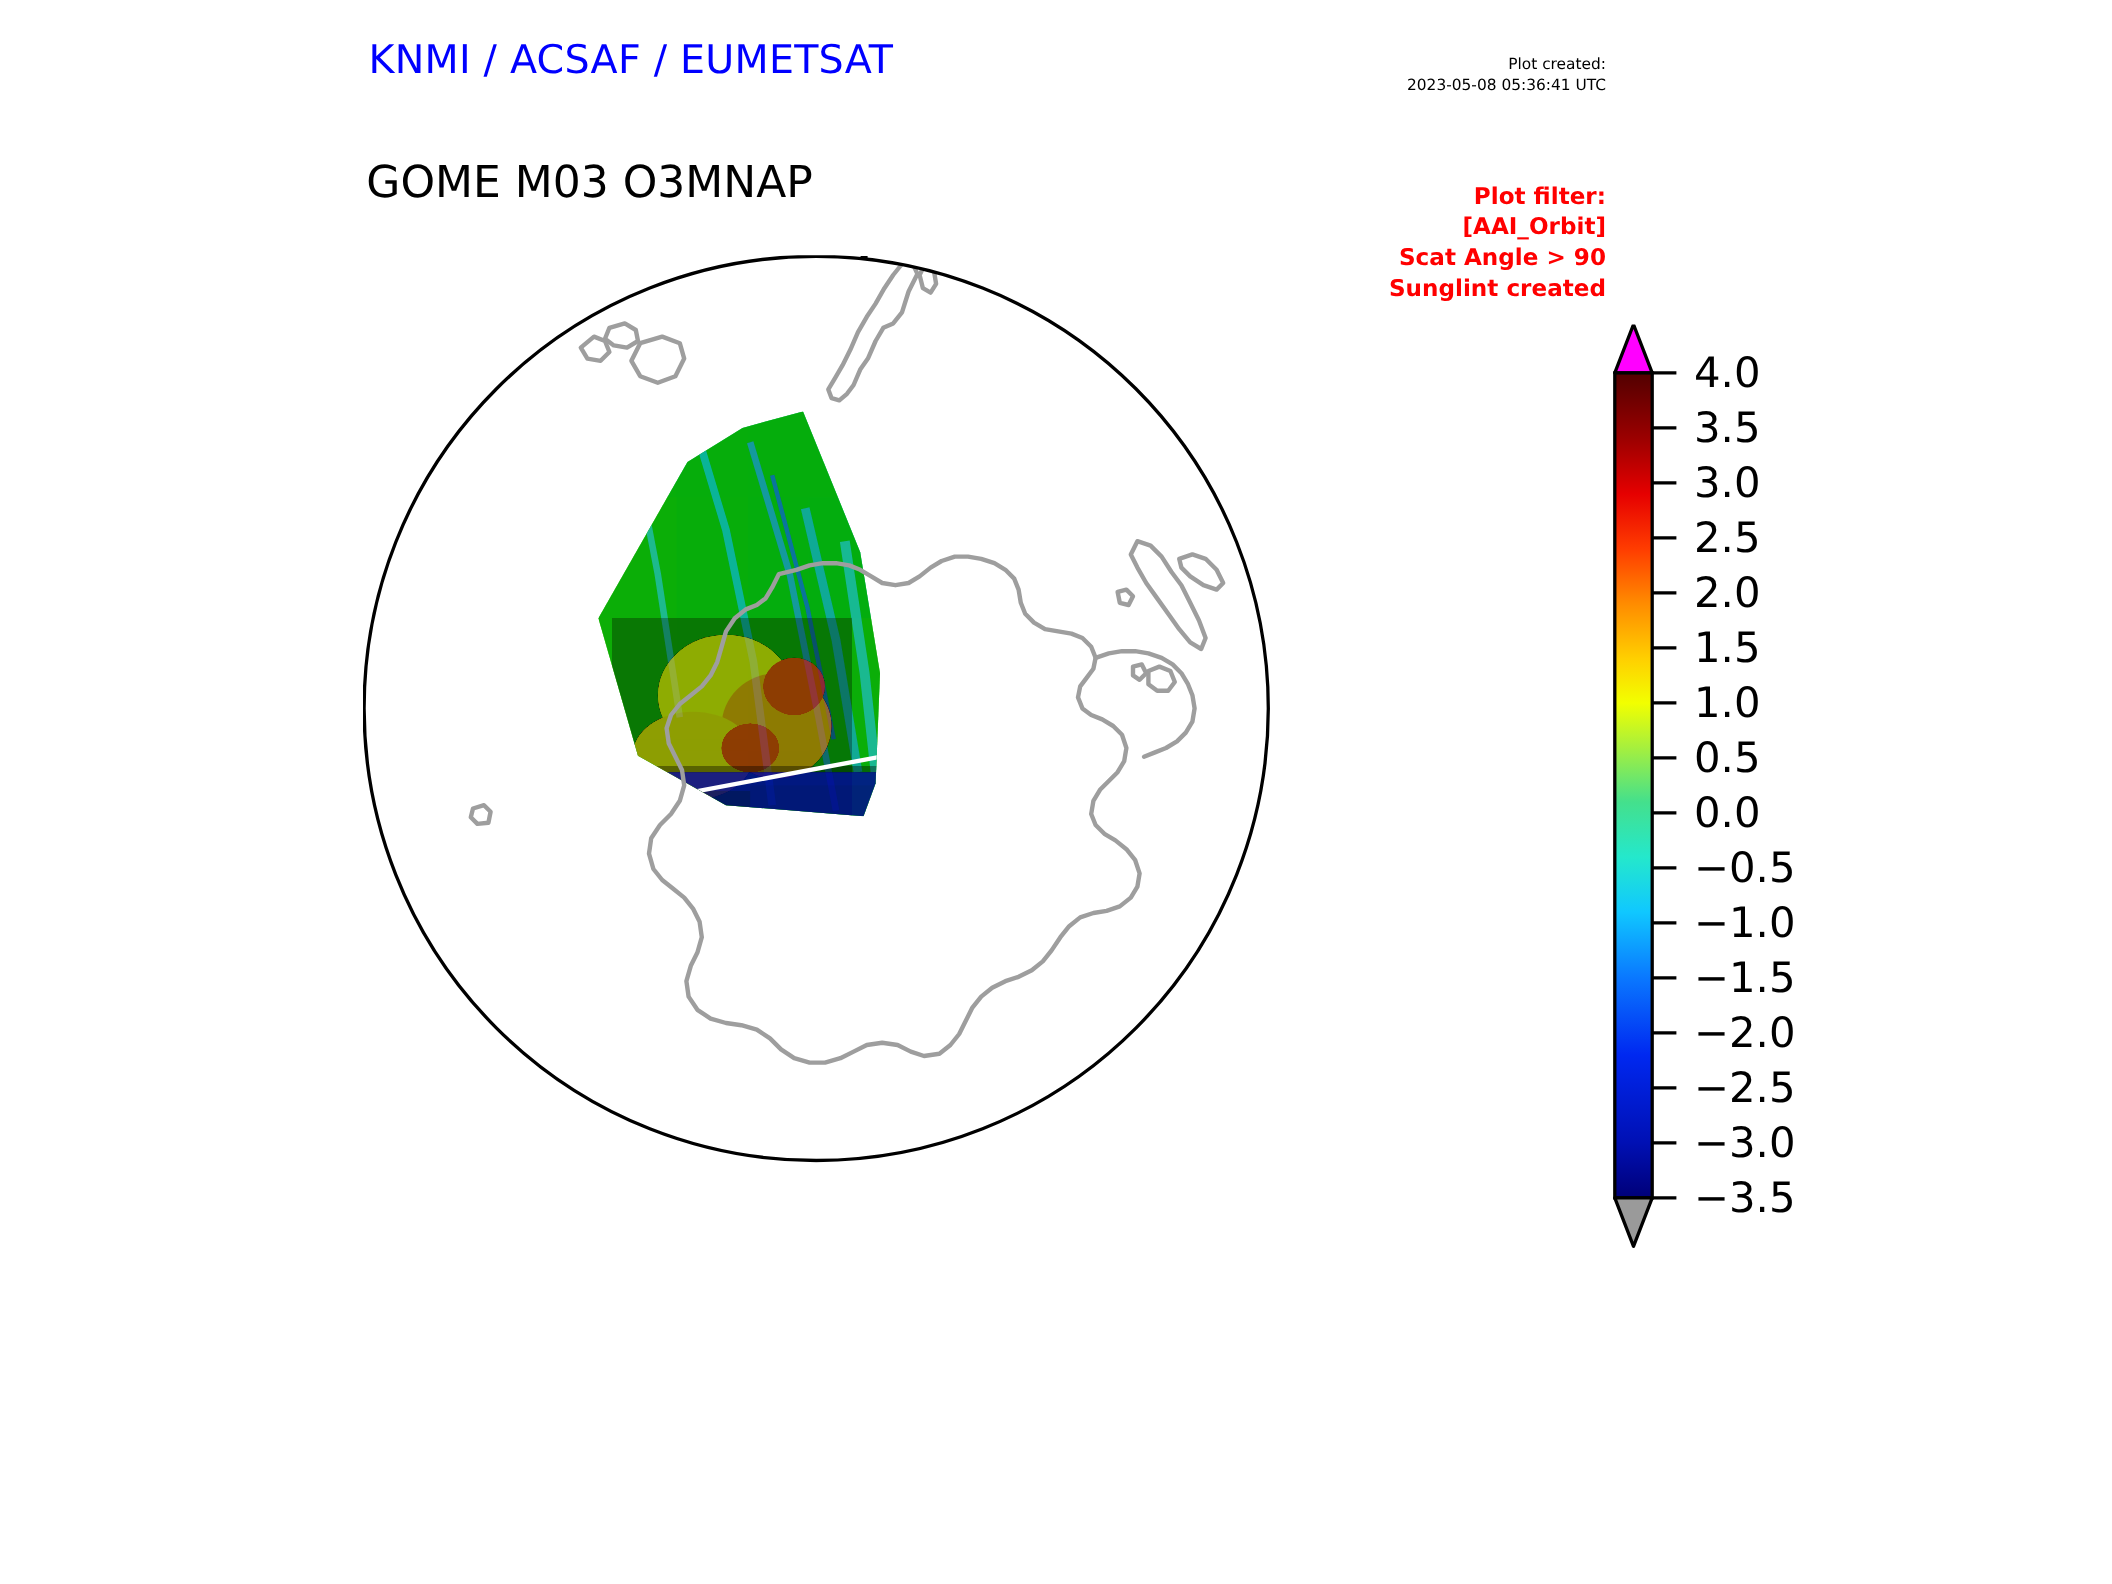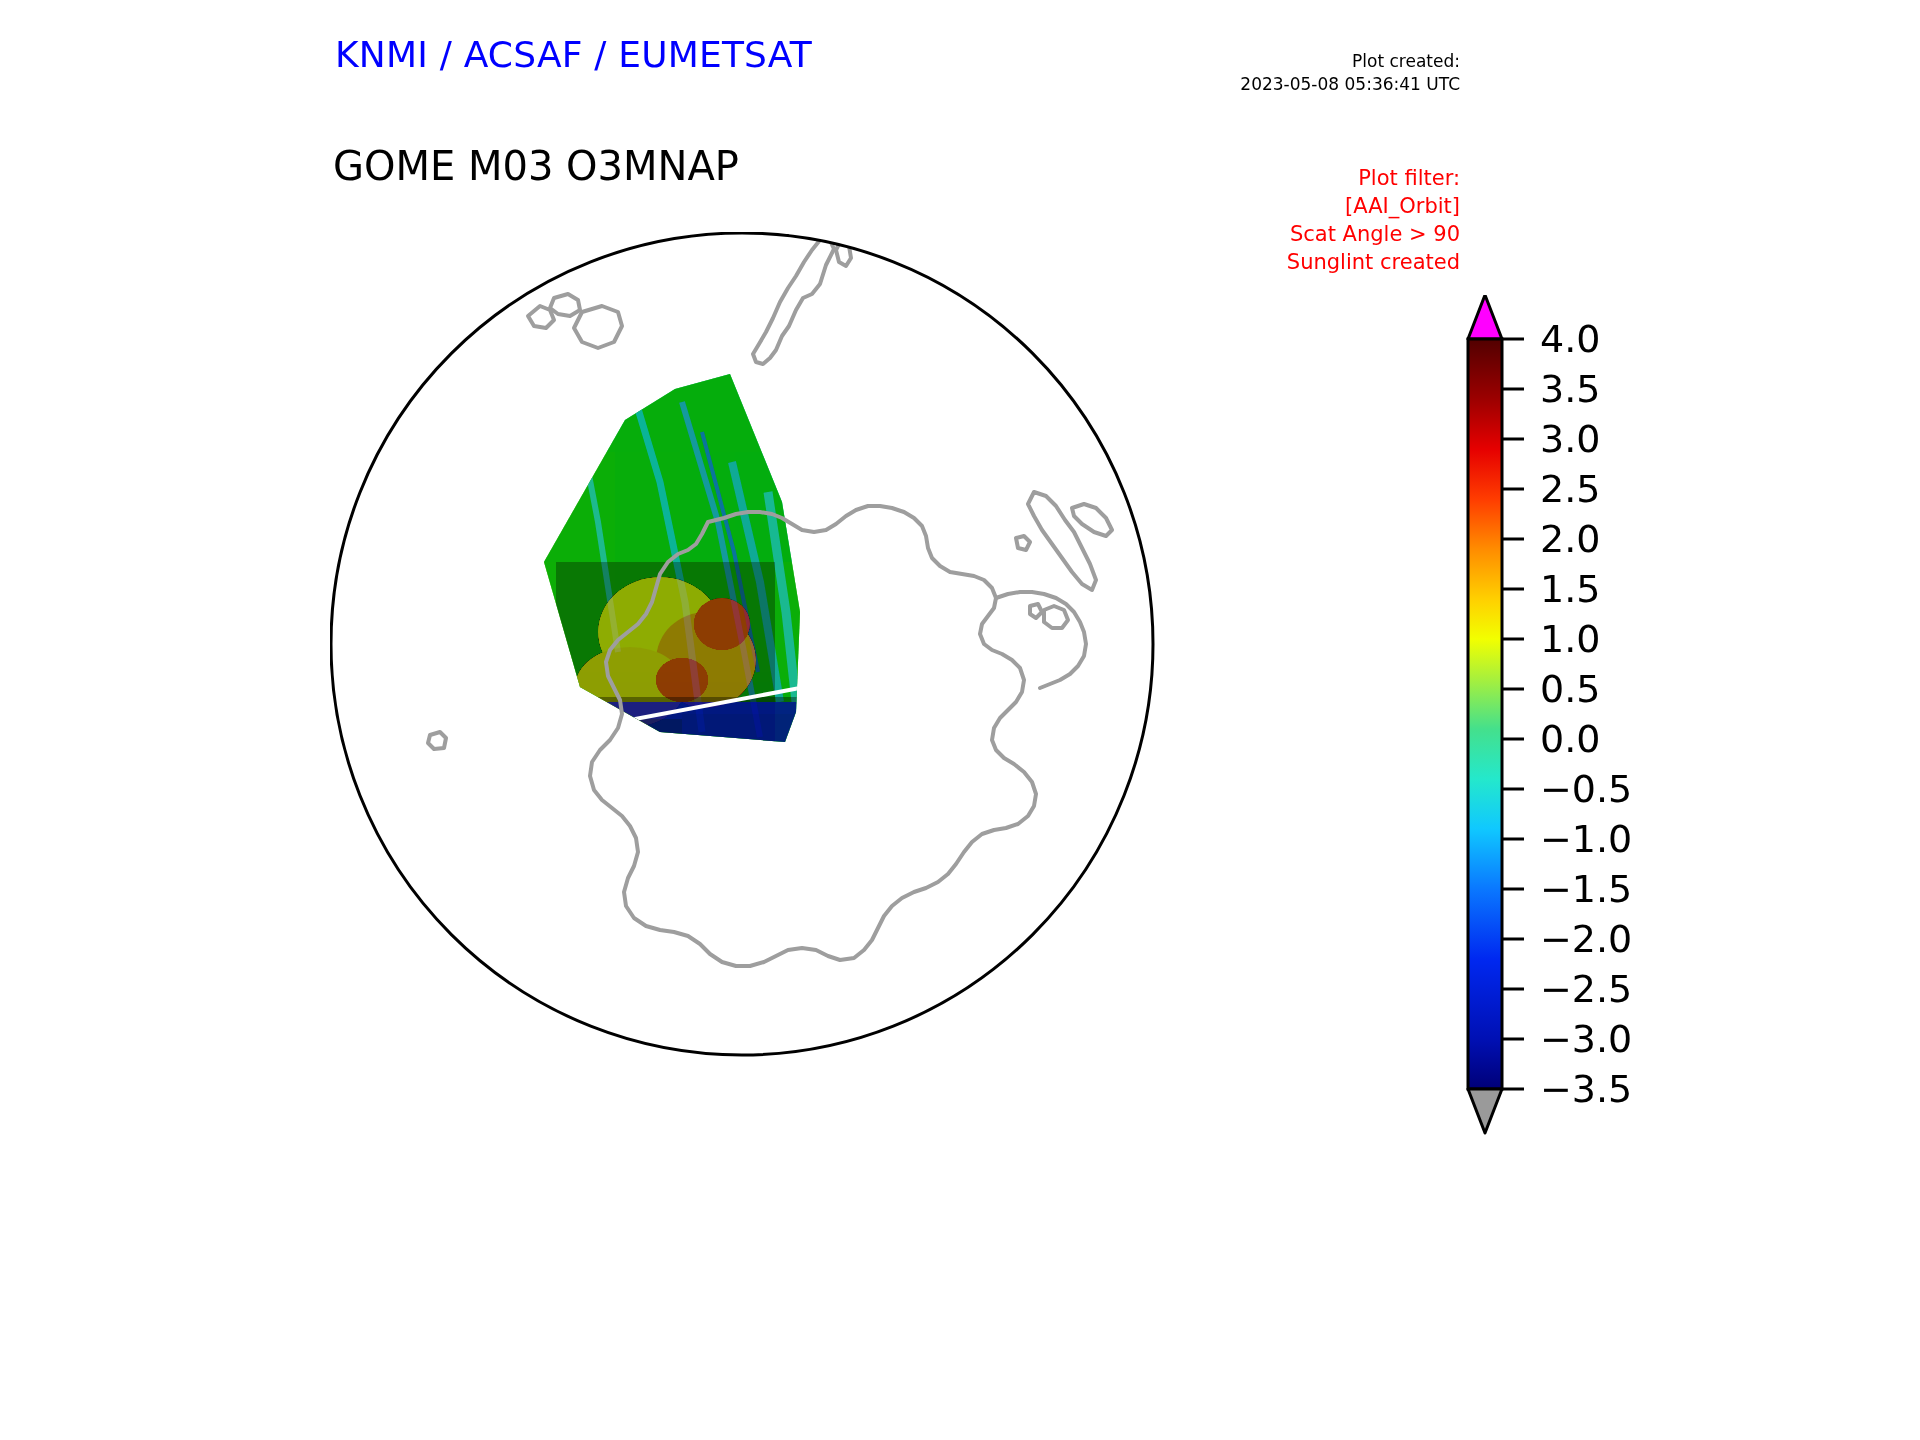"Plot created:" #plot-created-block { font-size: 17px -> 14px }
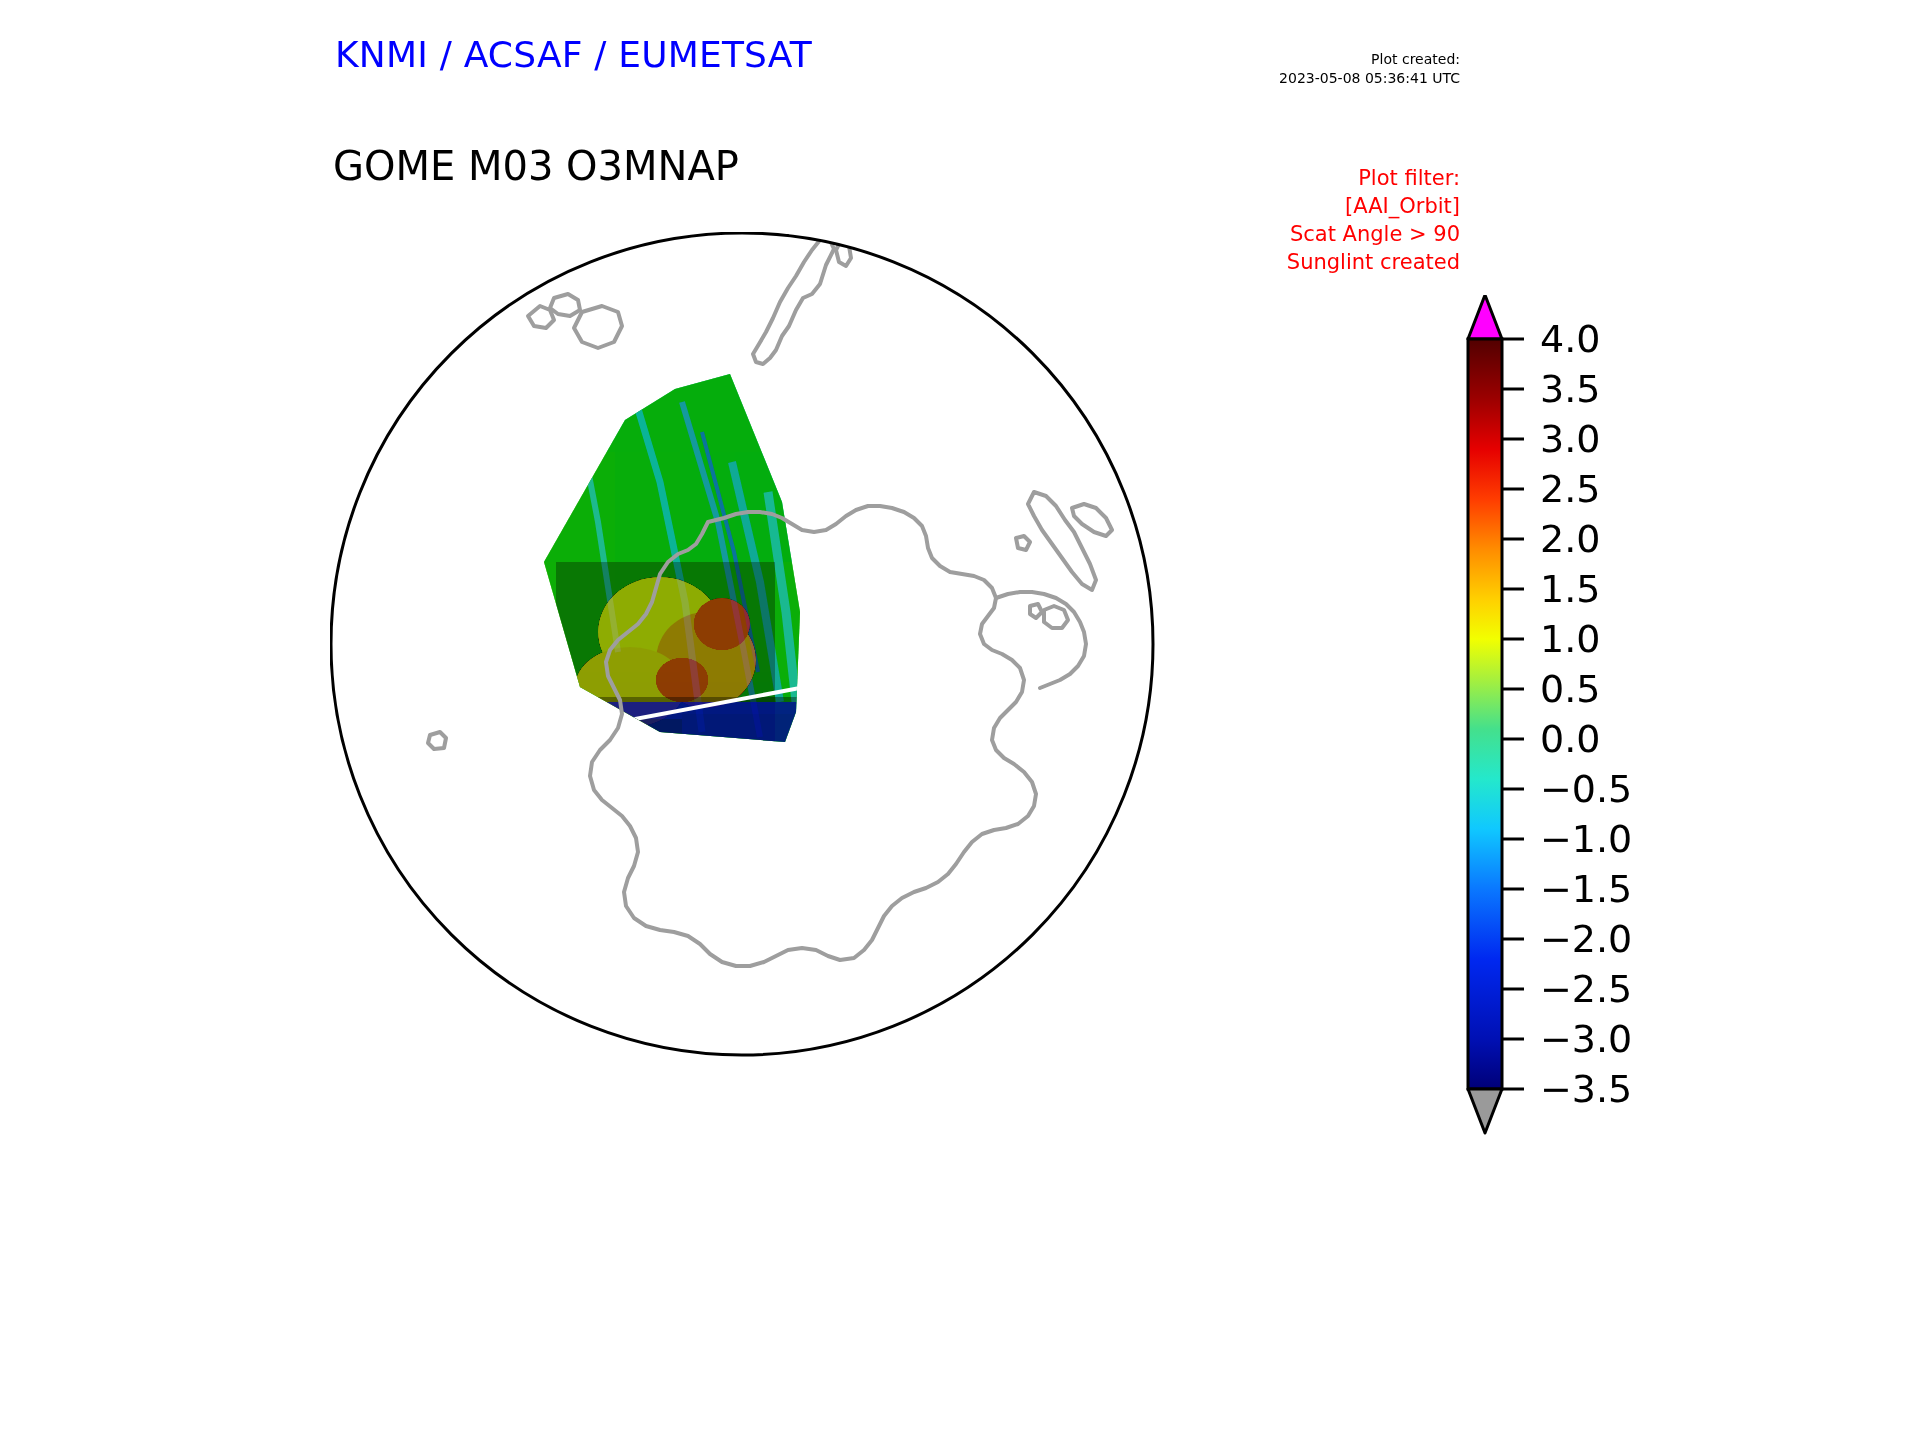"Plot filter:" #filter-block { font-weight: none -> bold }
